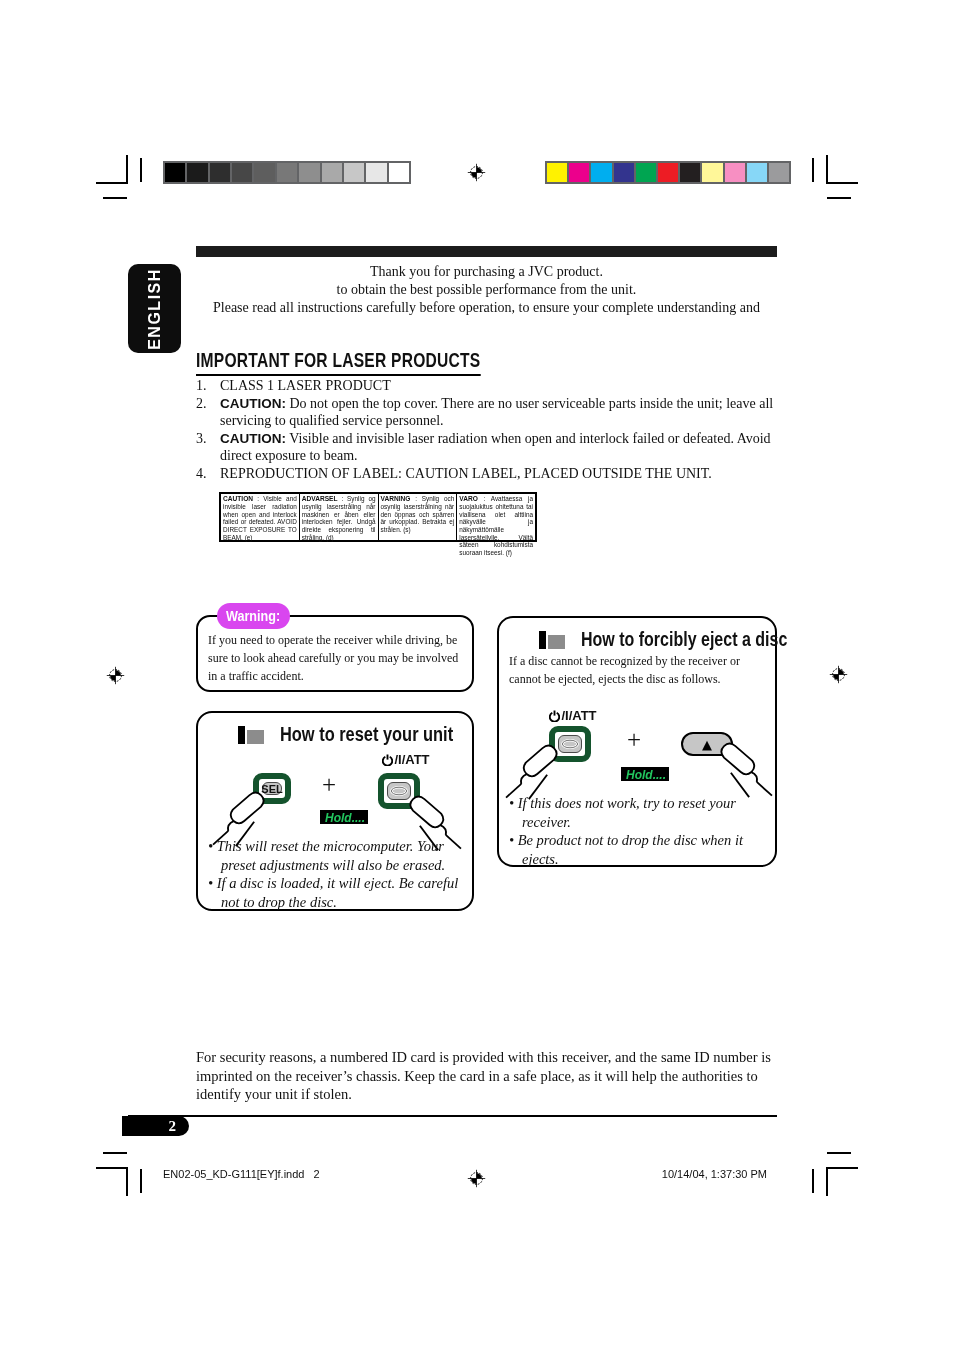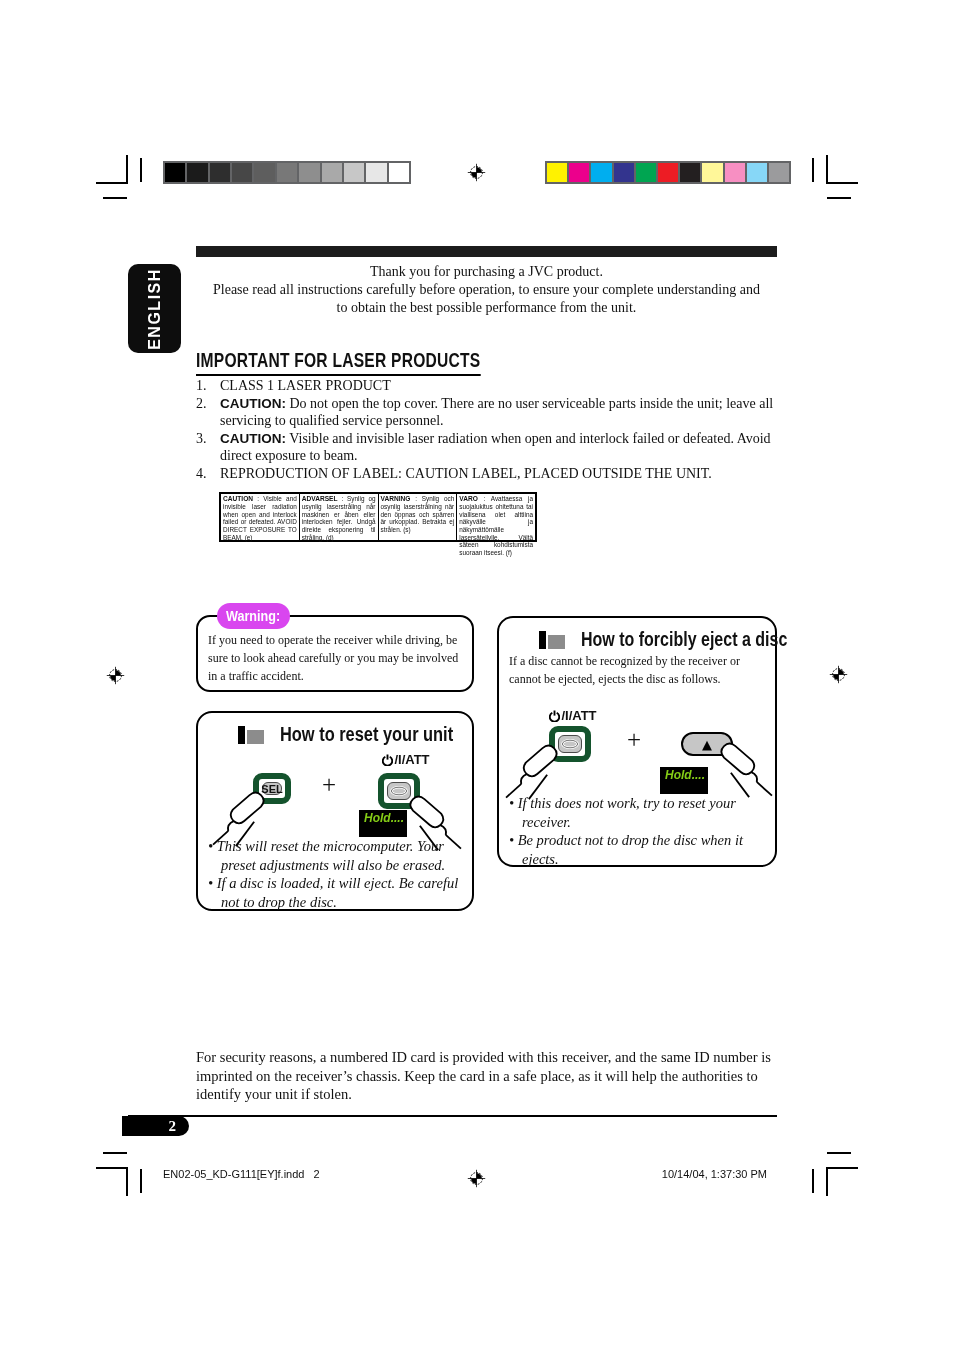"Please read all instructions carefully" div { order: before "to obtain the best possible" -> after "to obtain the best possible" }
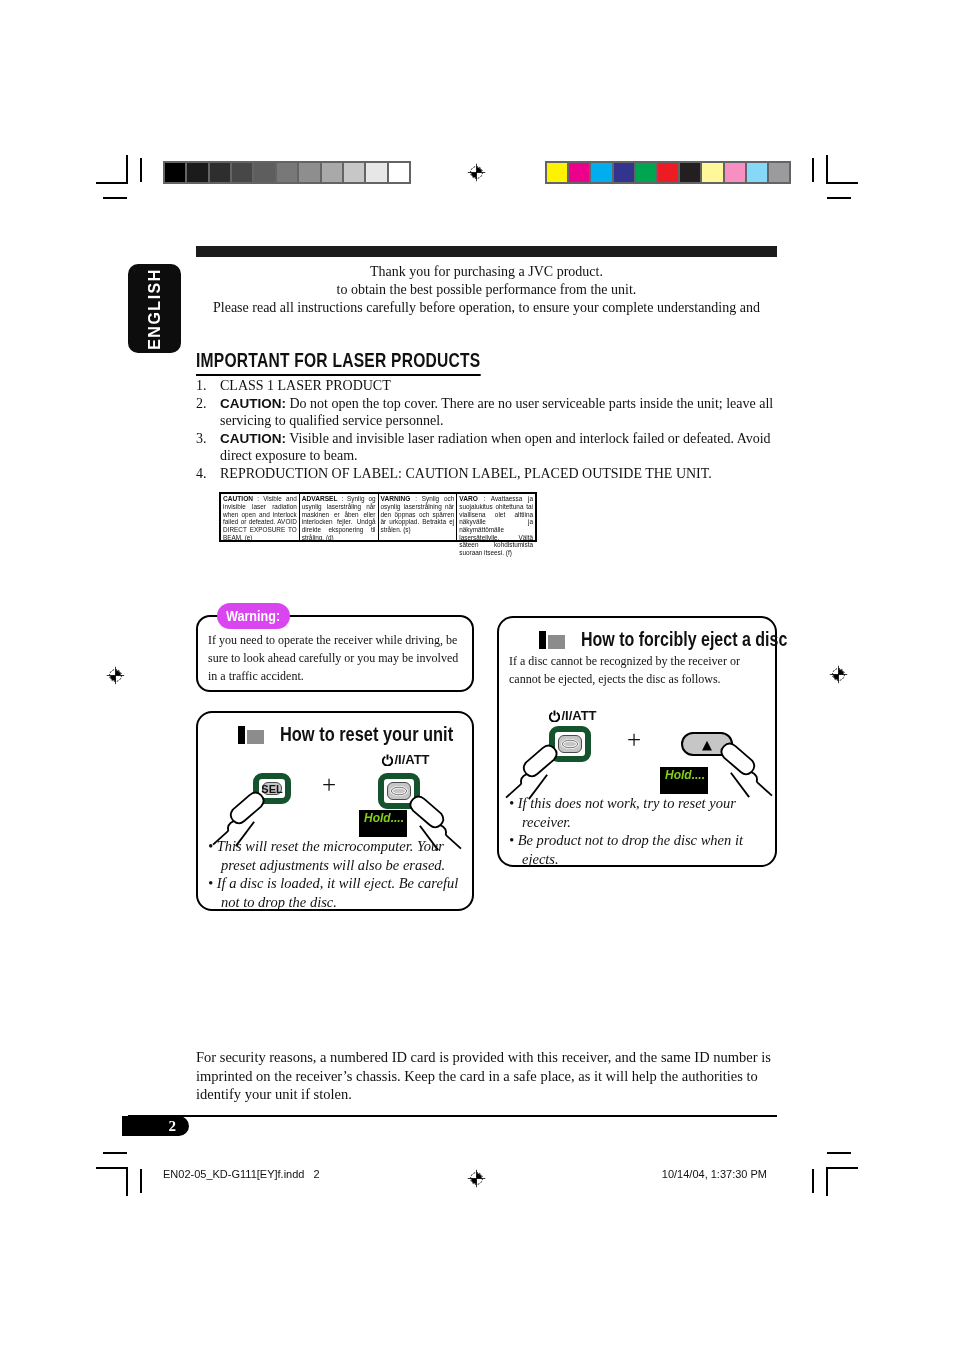"Hold...." .hold { color: #84cc16 -> #22c55e; height: 27px -> 14px; margin-left: 39px -> none }
